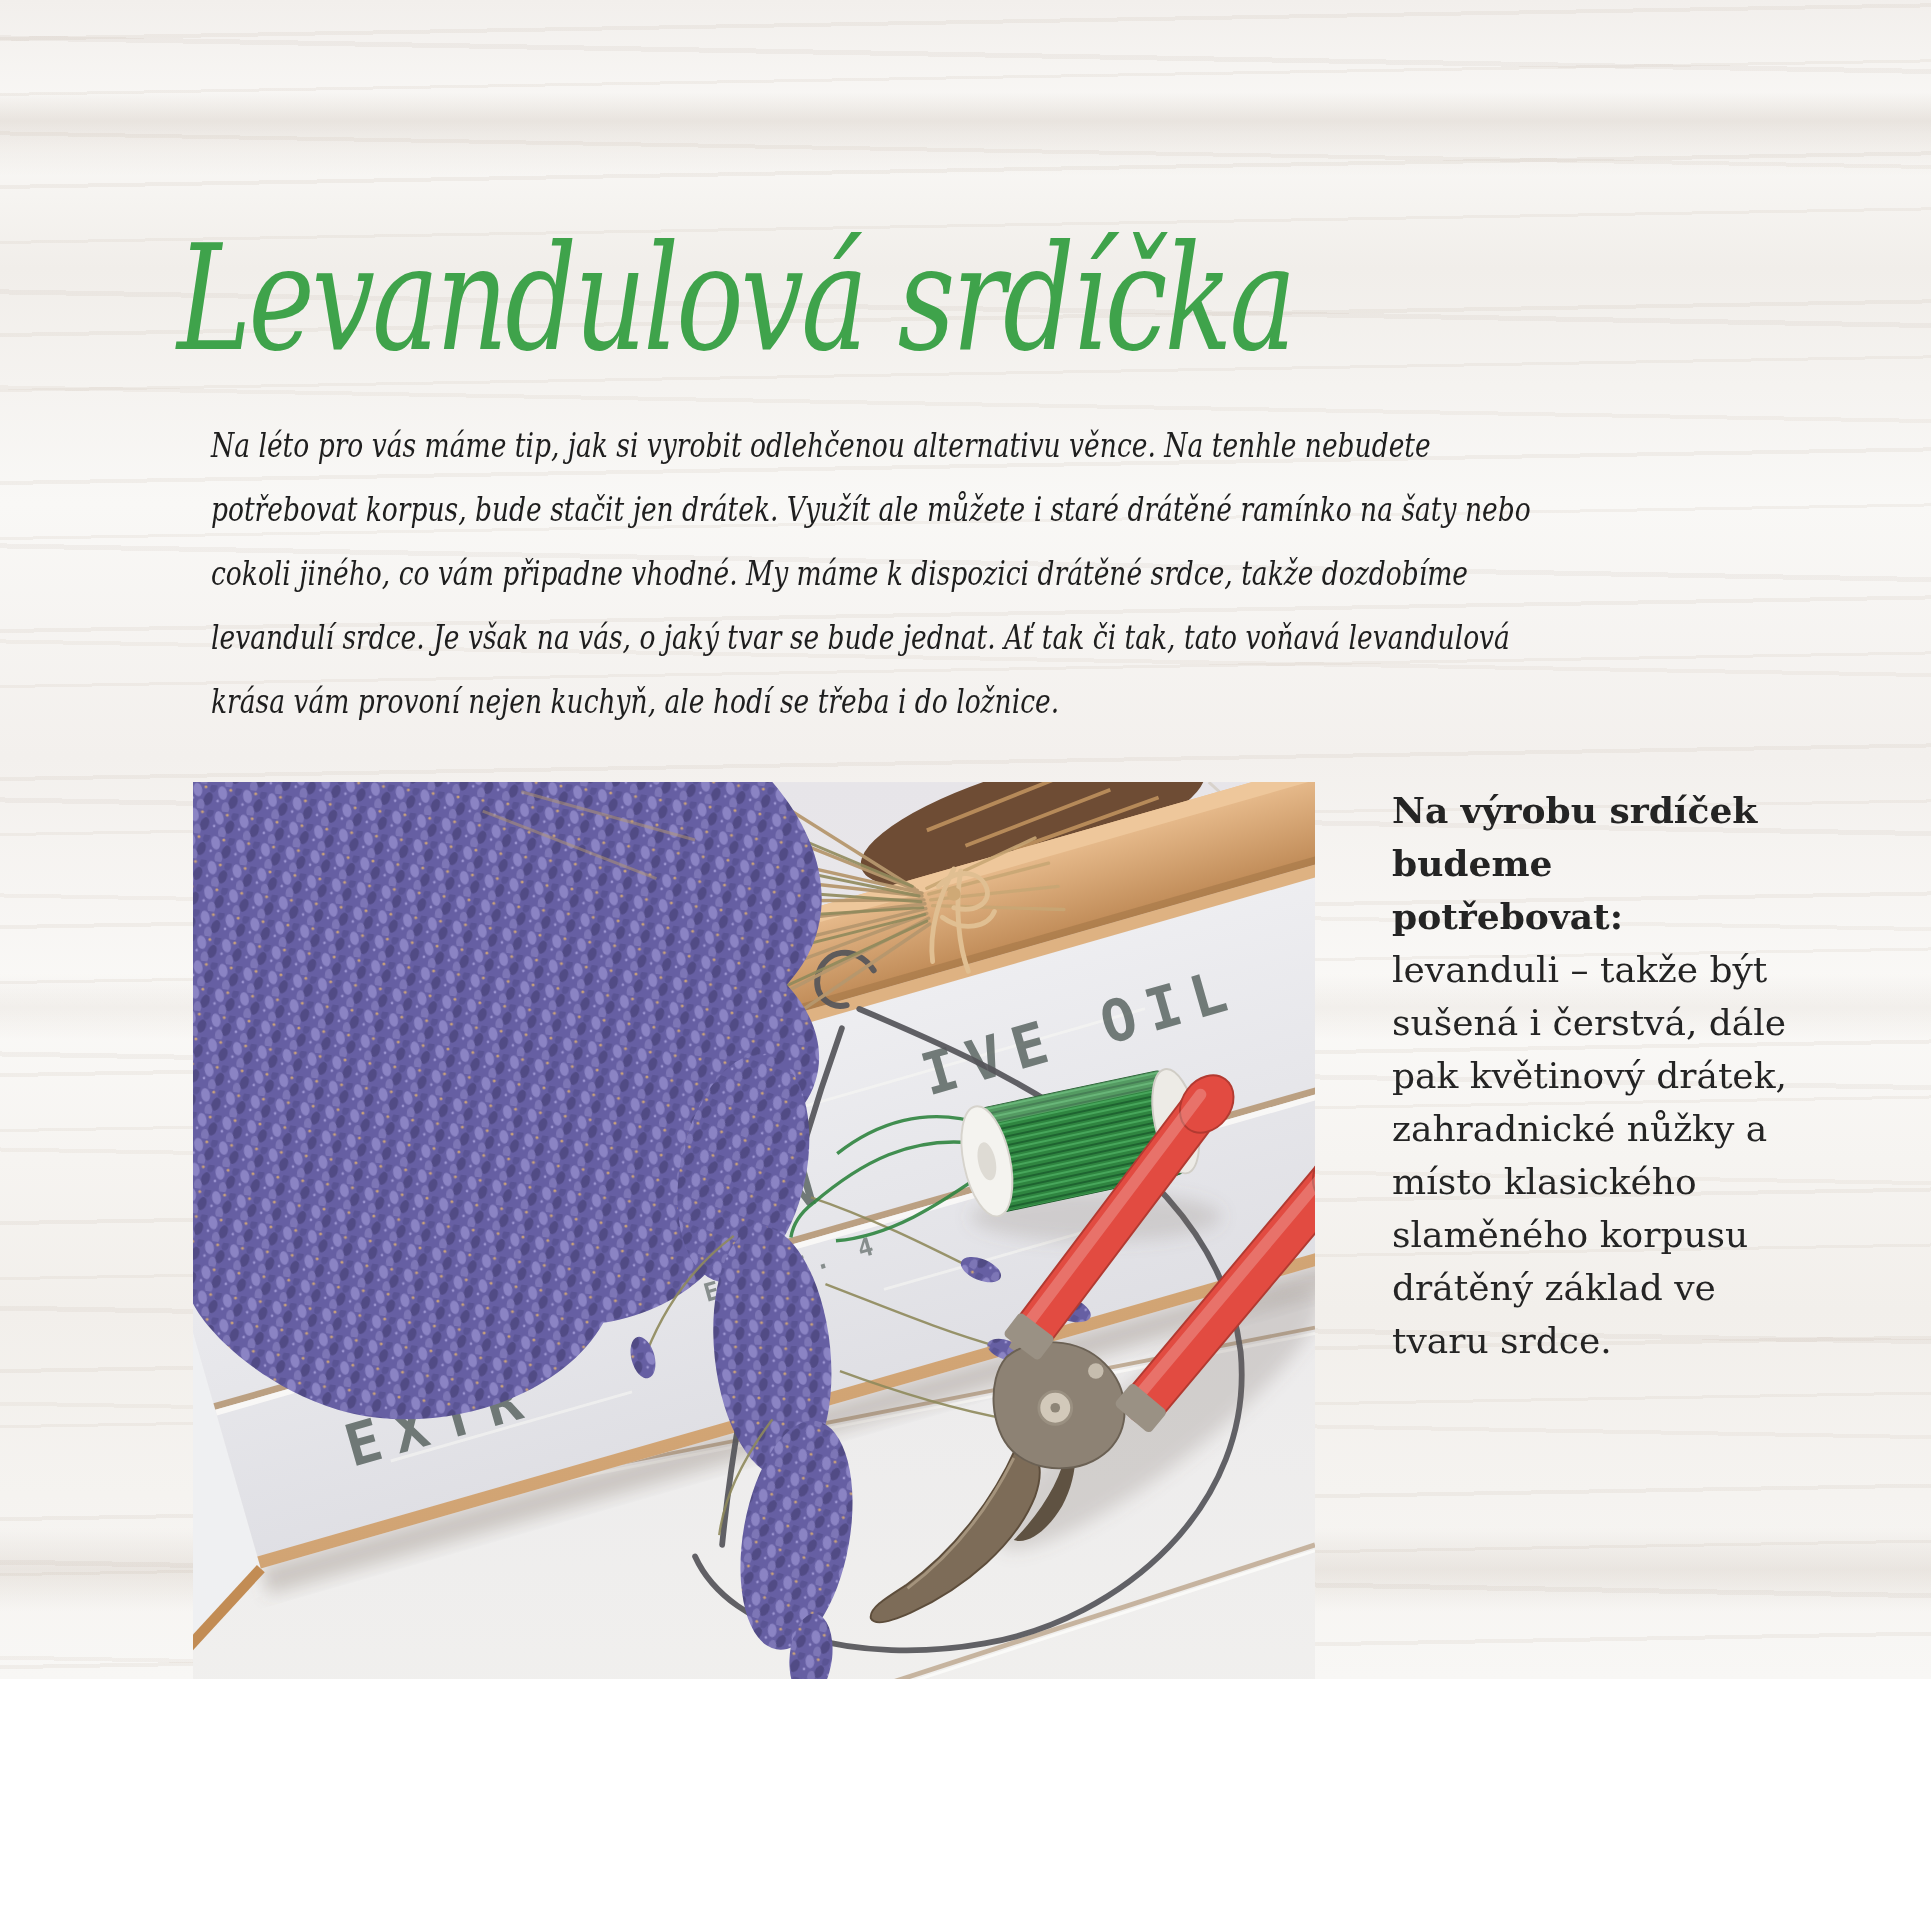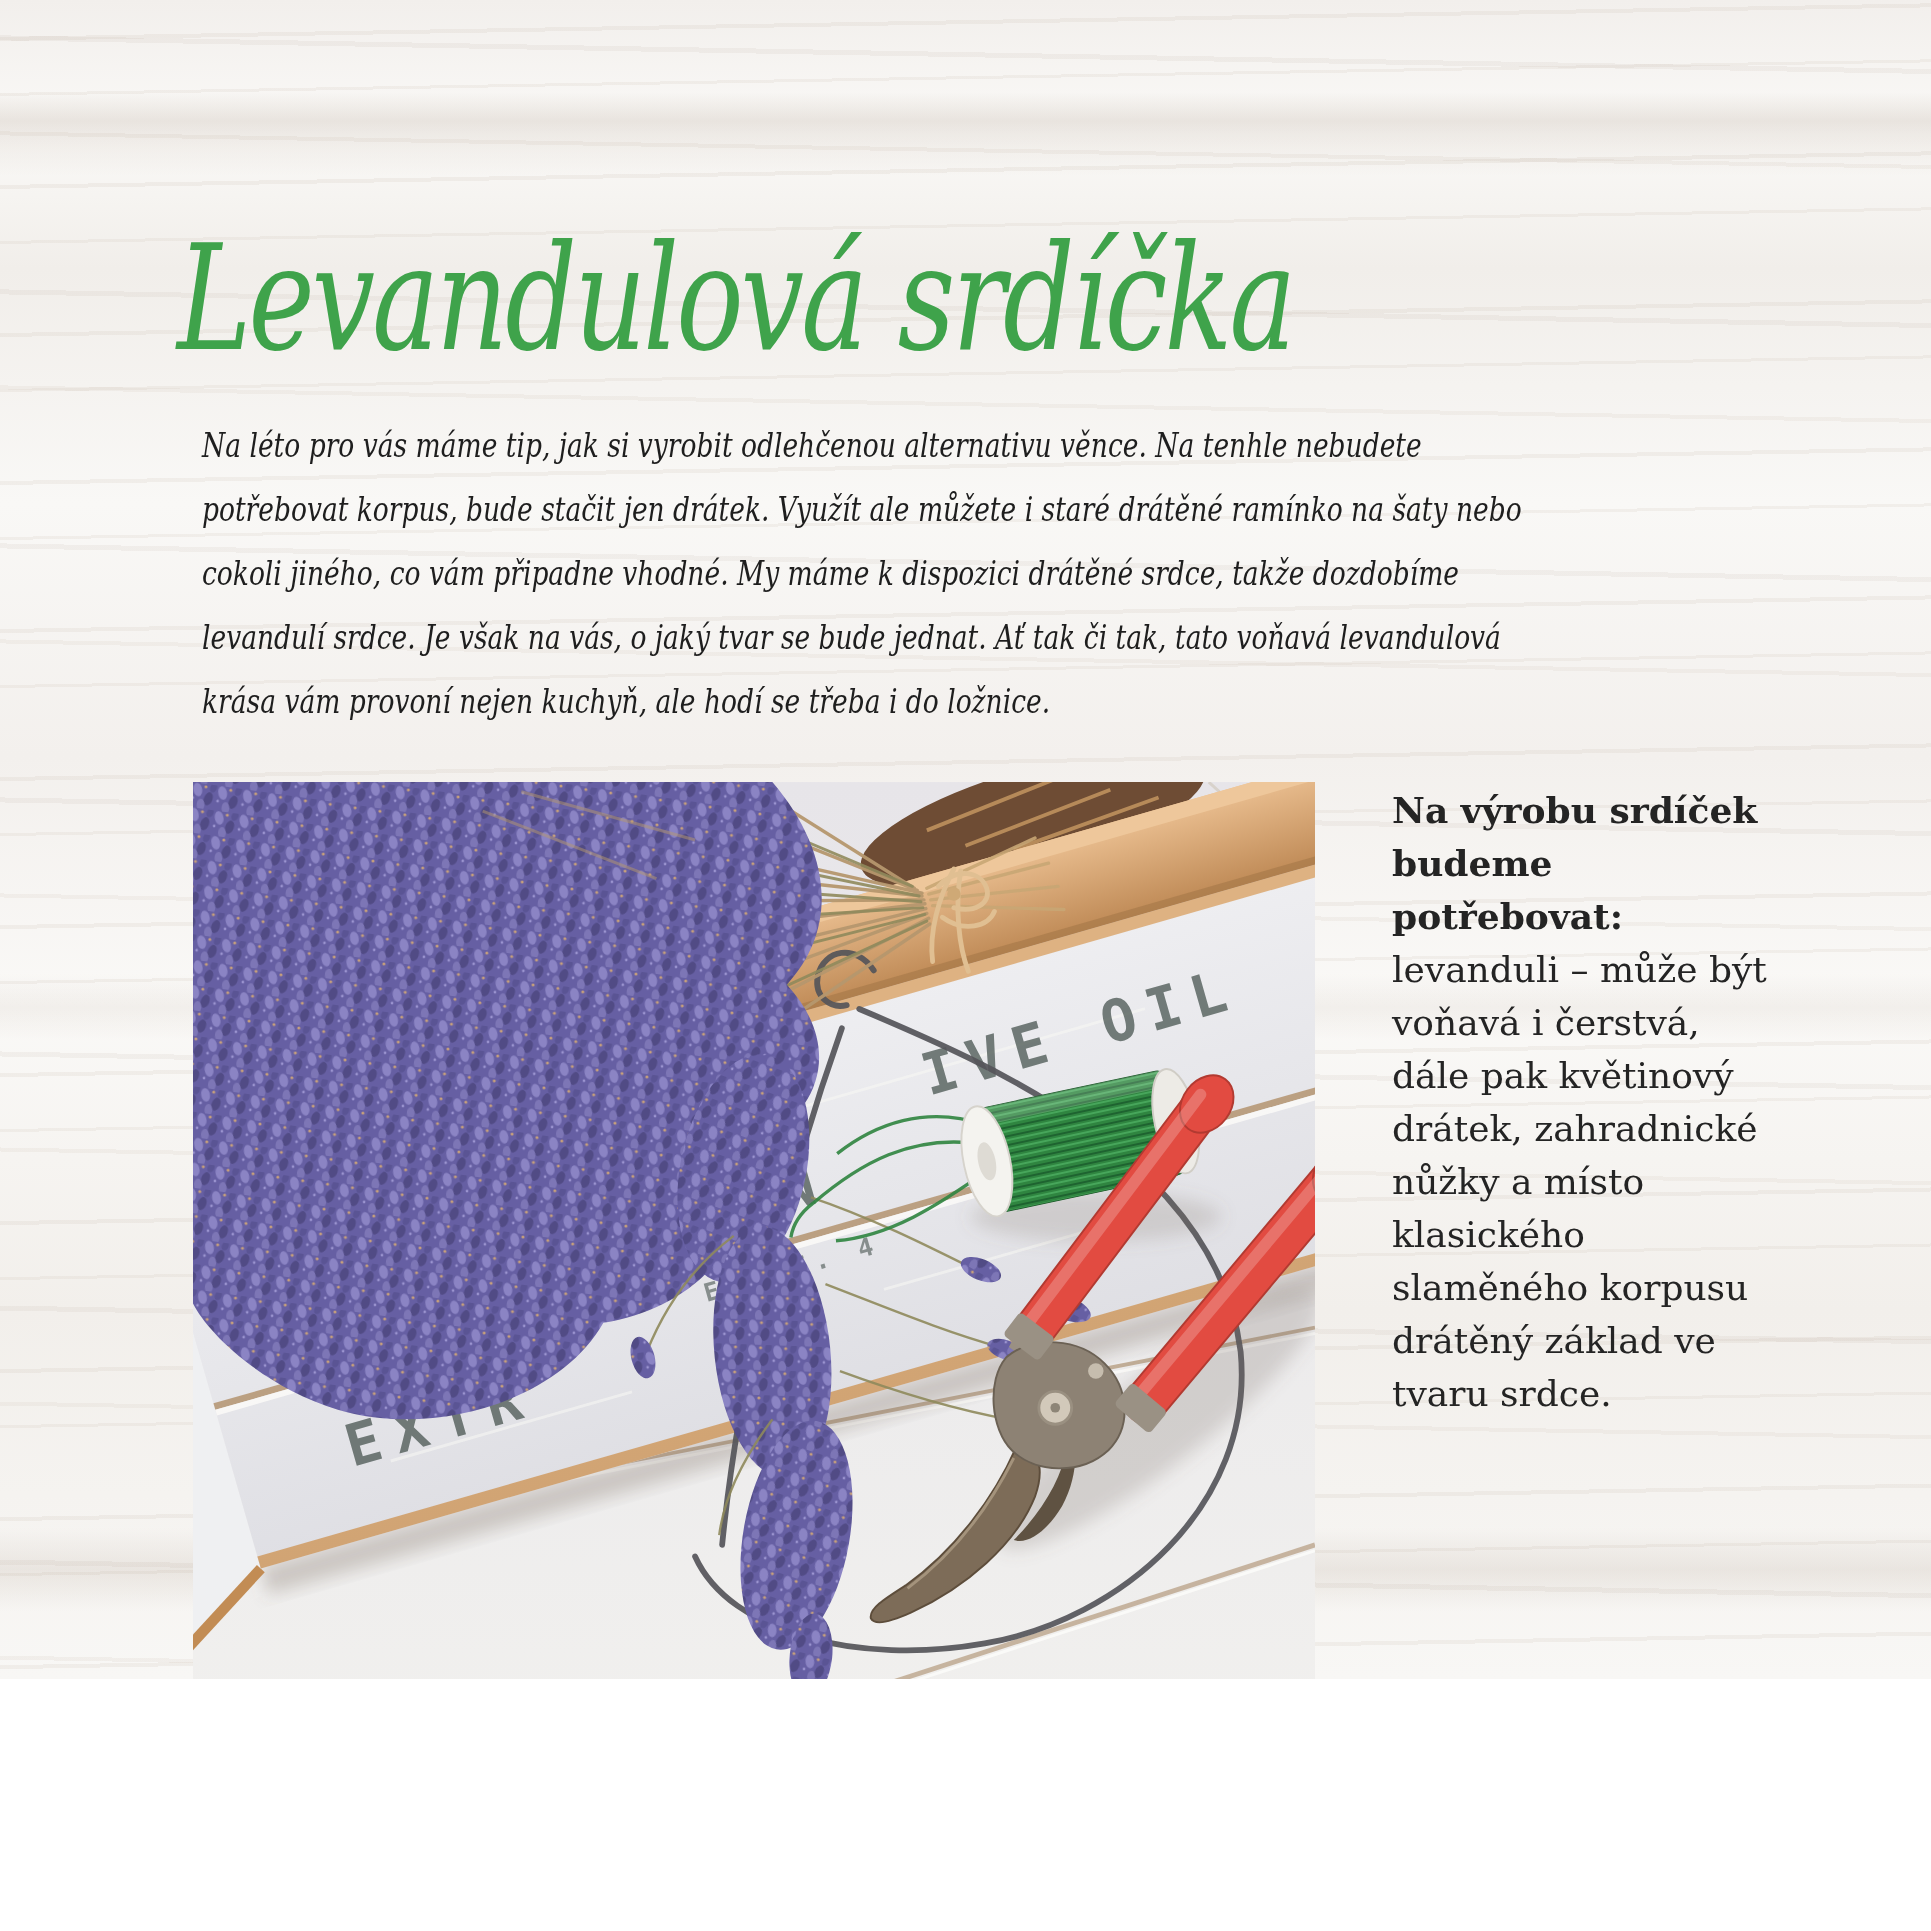"Na léto pro vás máme" .intro { left: 202px -> 211px }
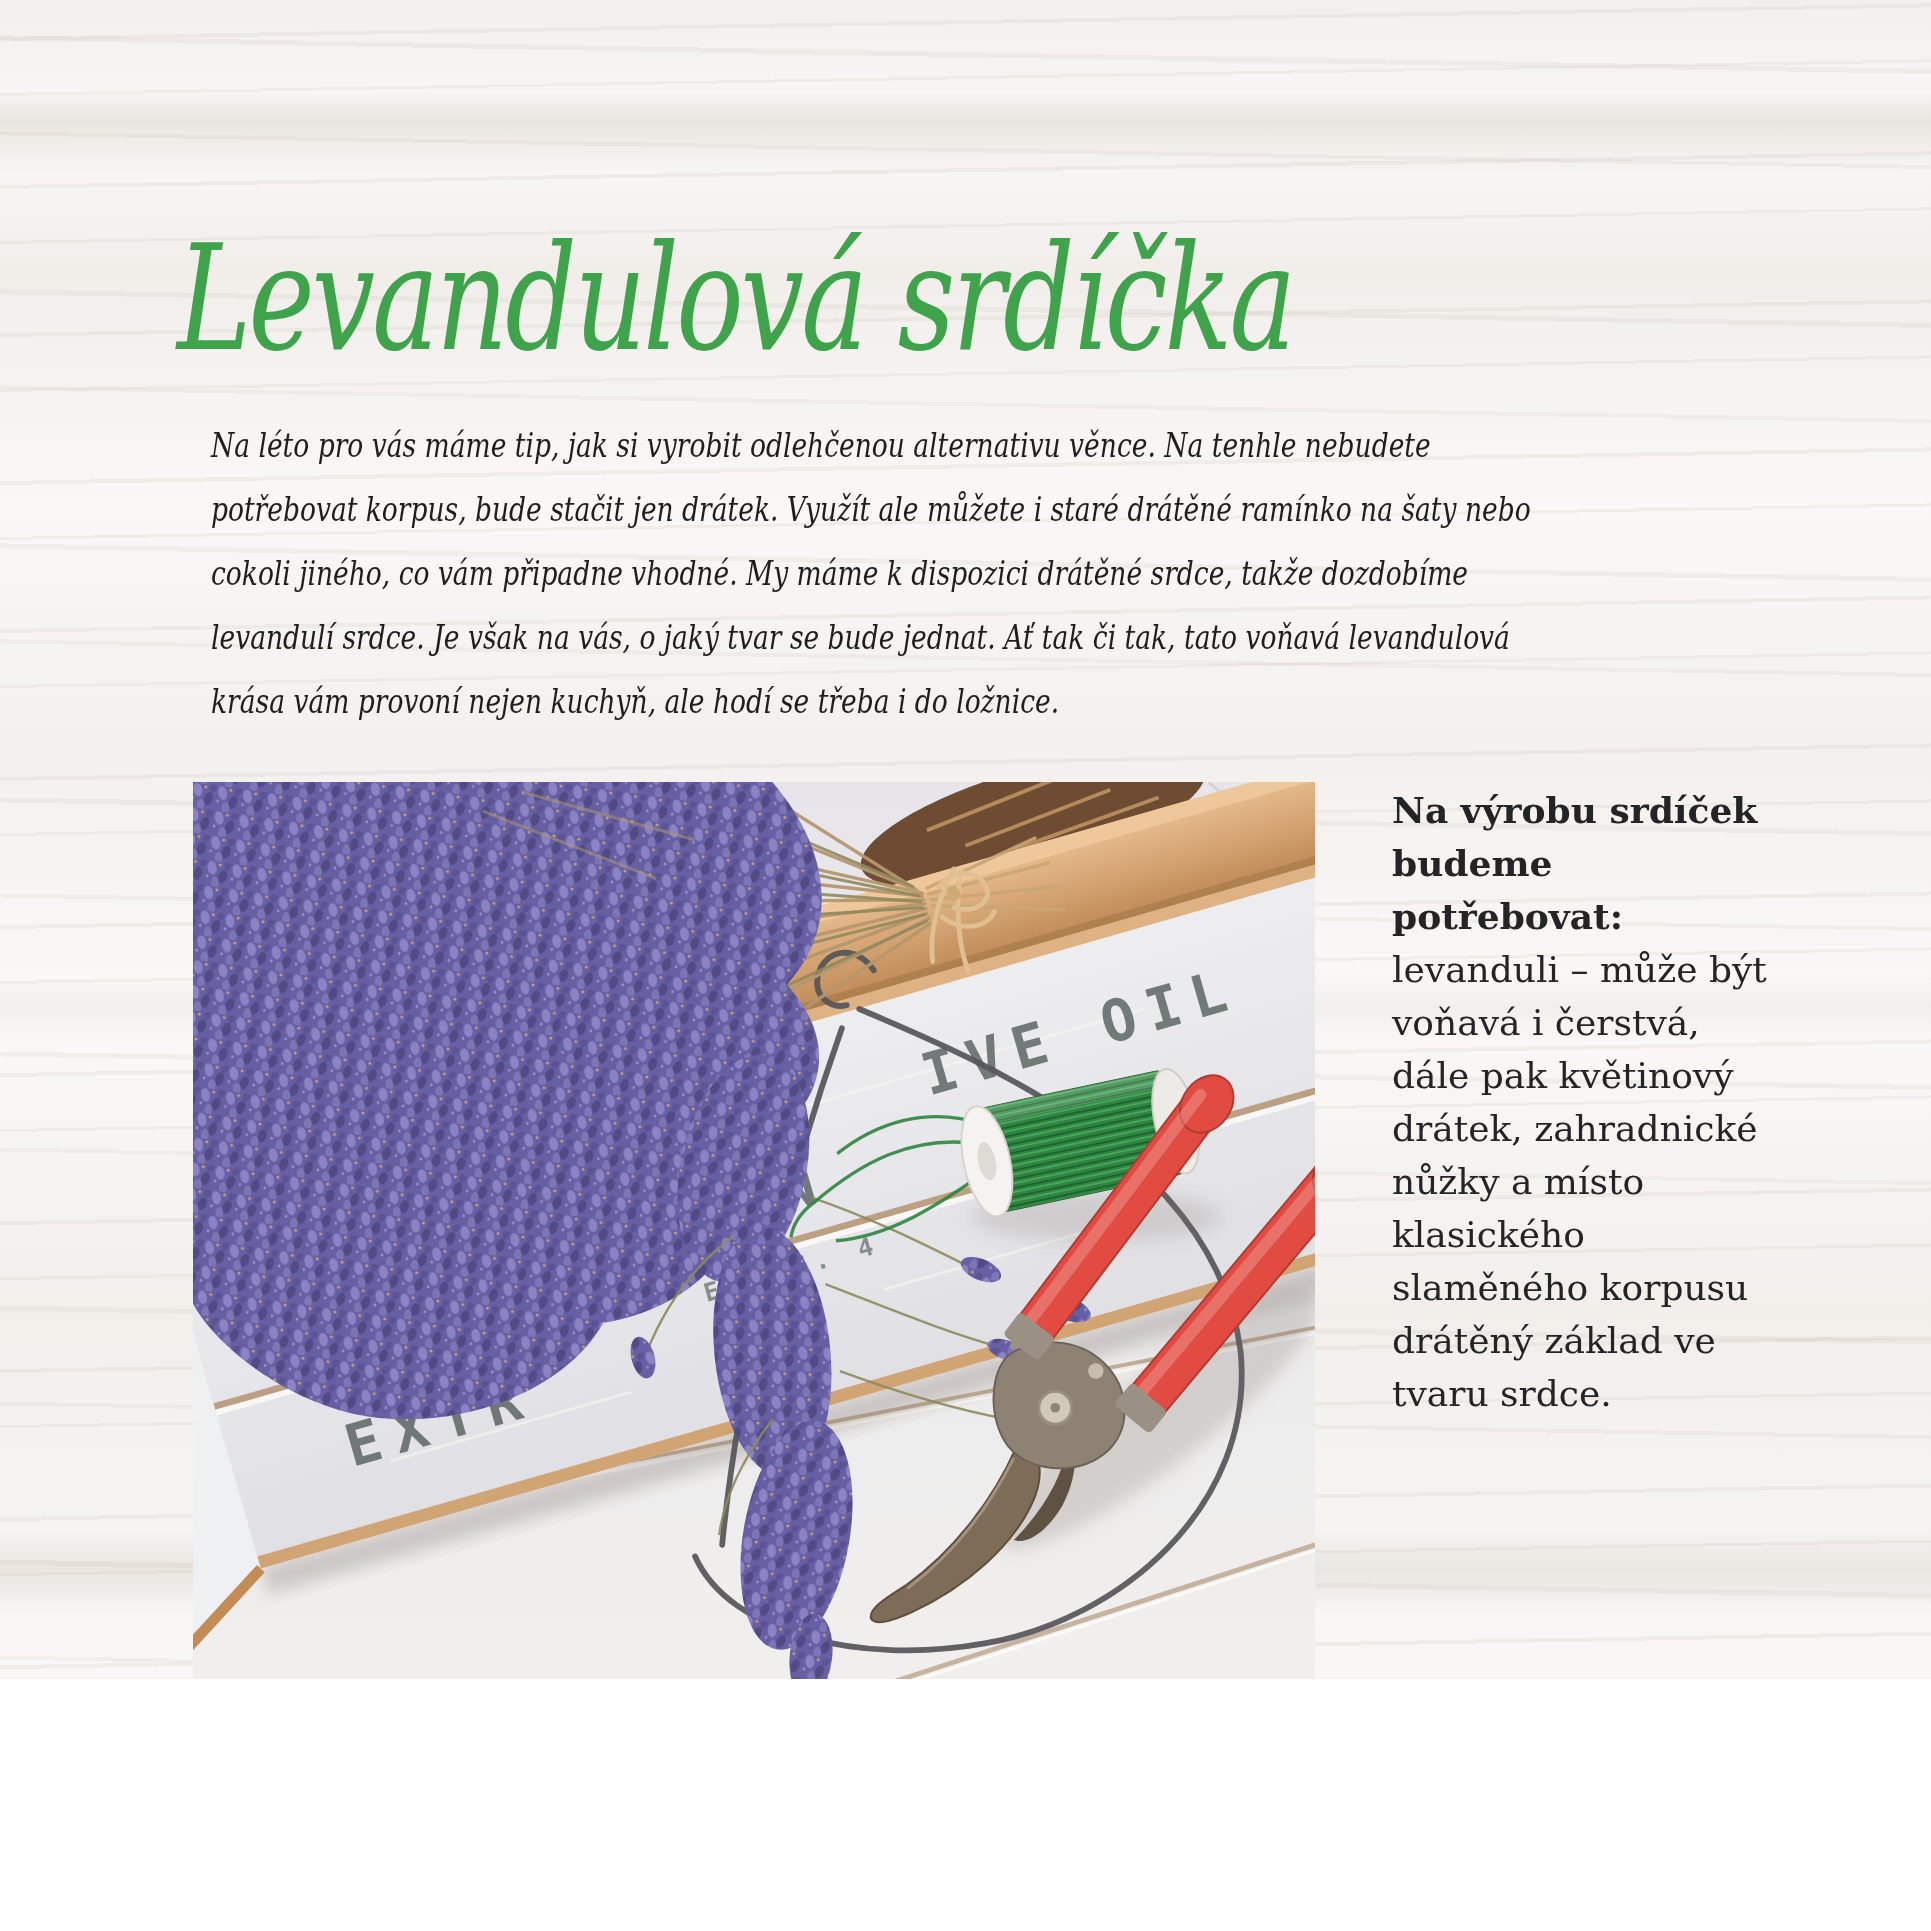"levanduli – může být voňavá" span { text: může být voňavá -> takže být sušená }
